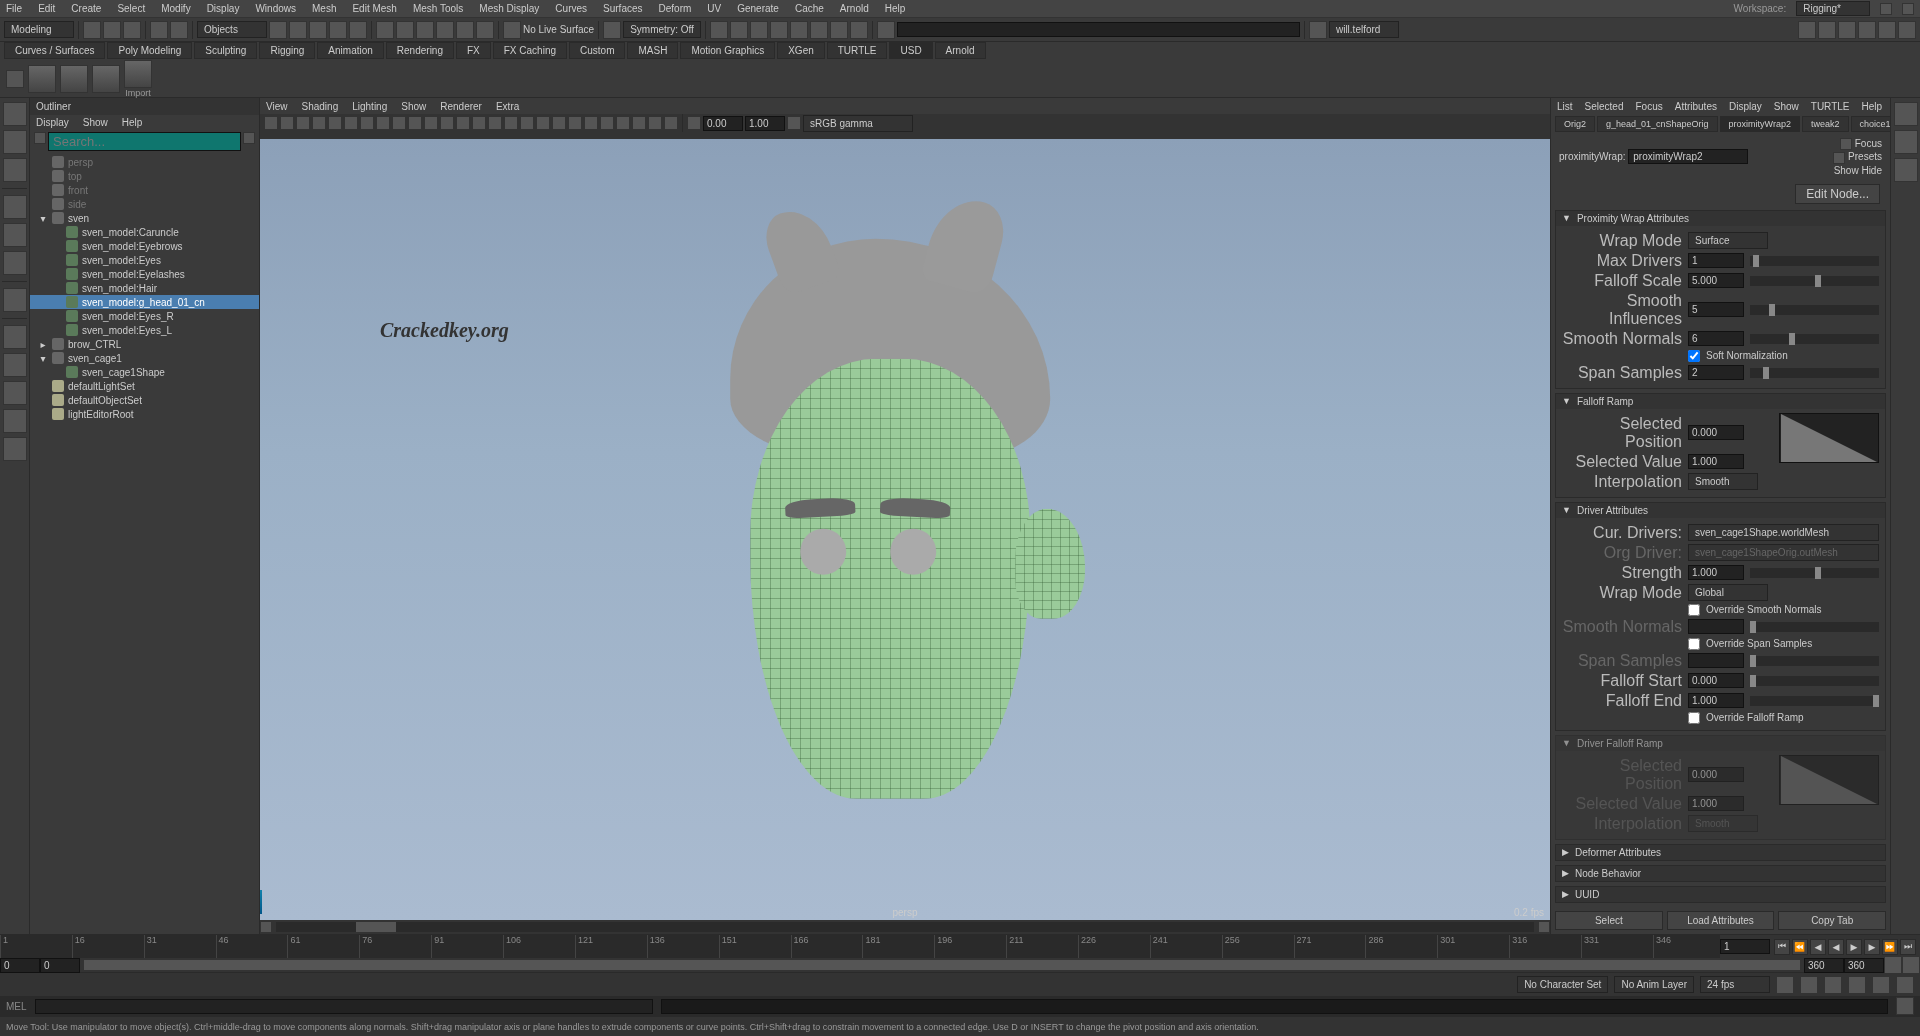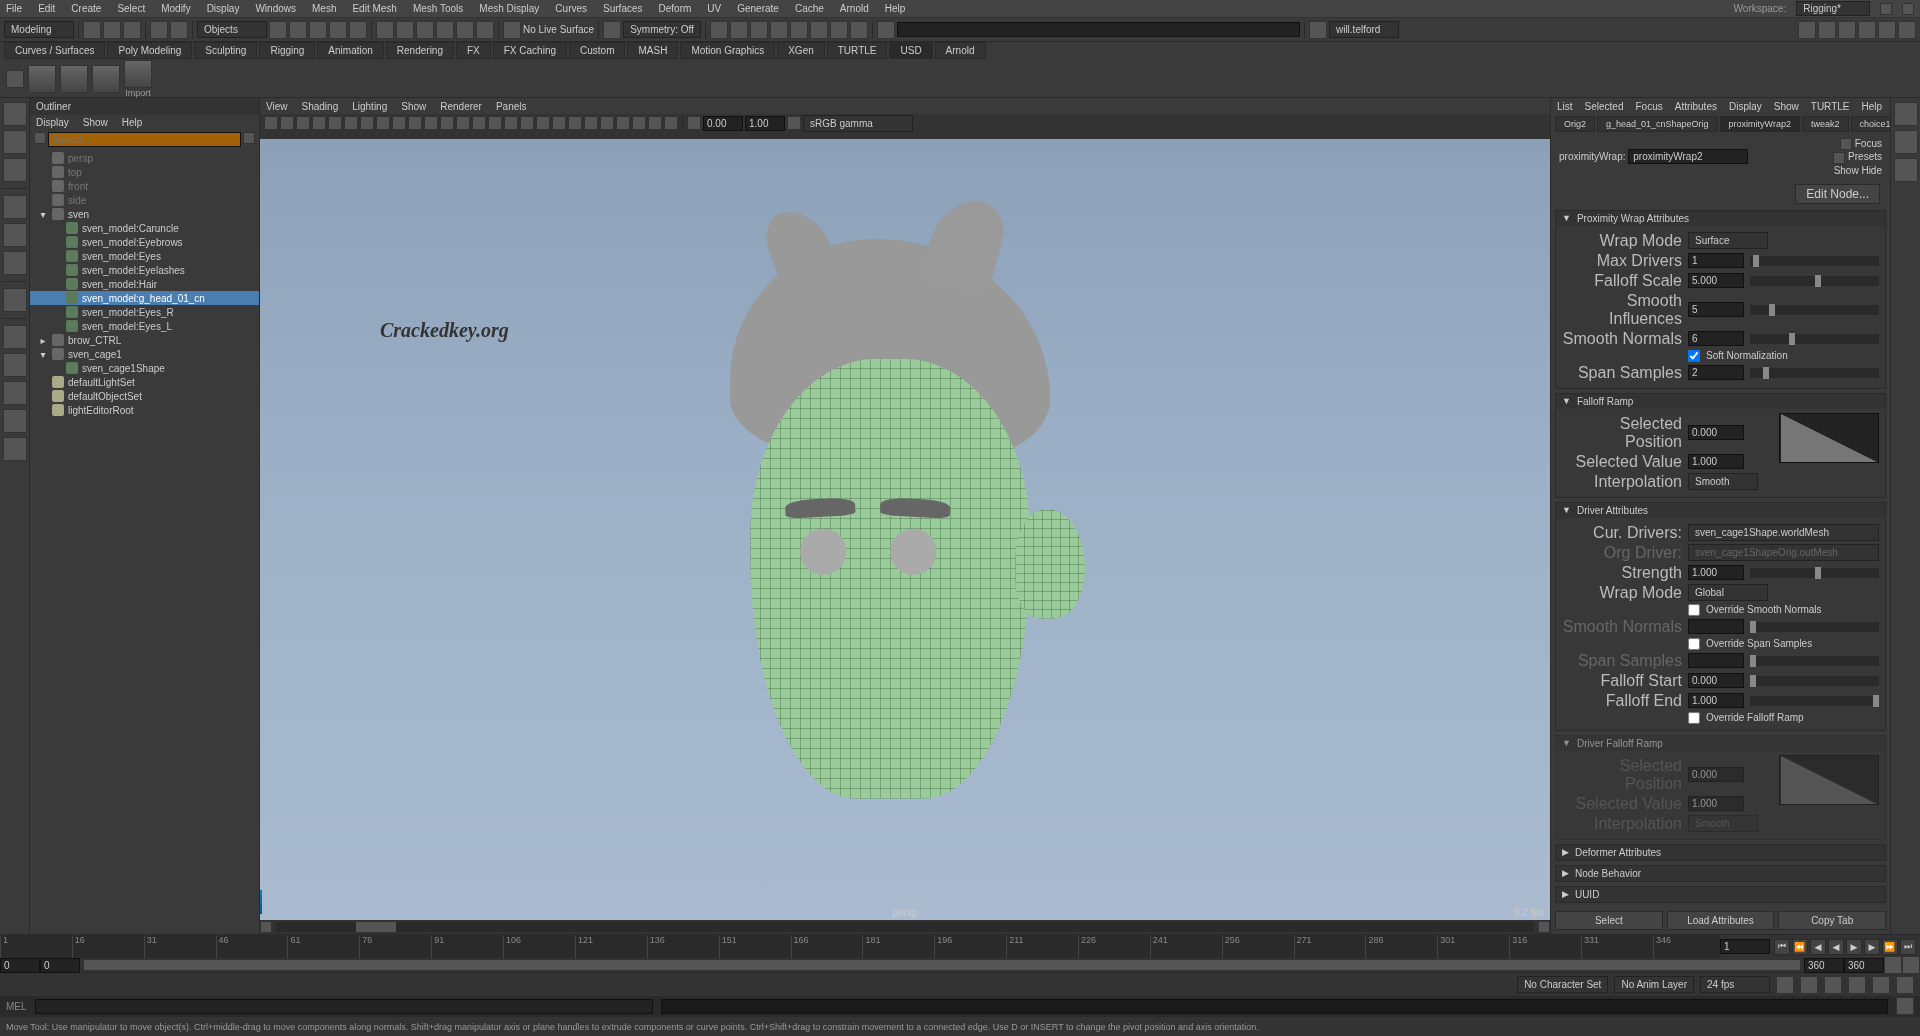"Panels" span { text: Panels -> Extra }
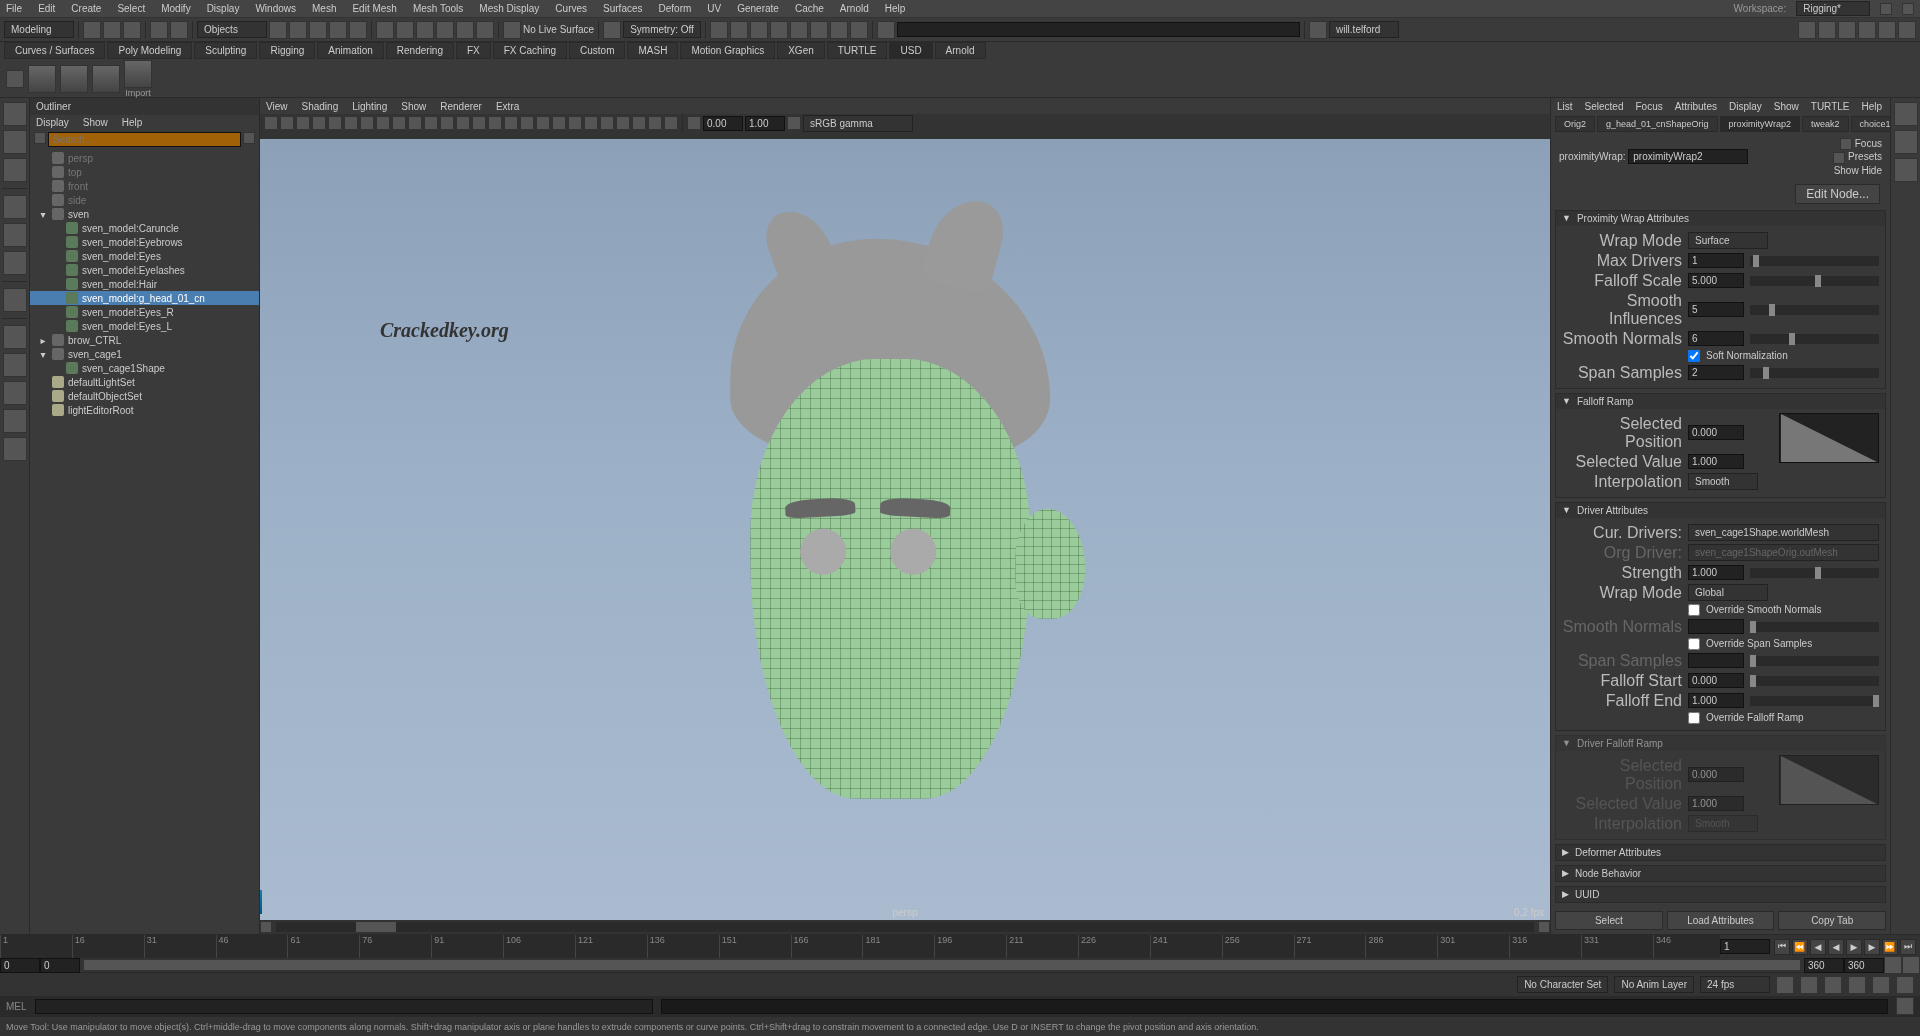"Search..." .outliner-search input { background: #a16207 -> #0f766e; font-size: 10px -> 13px }
